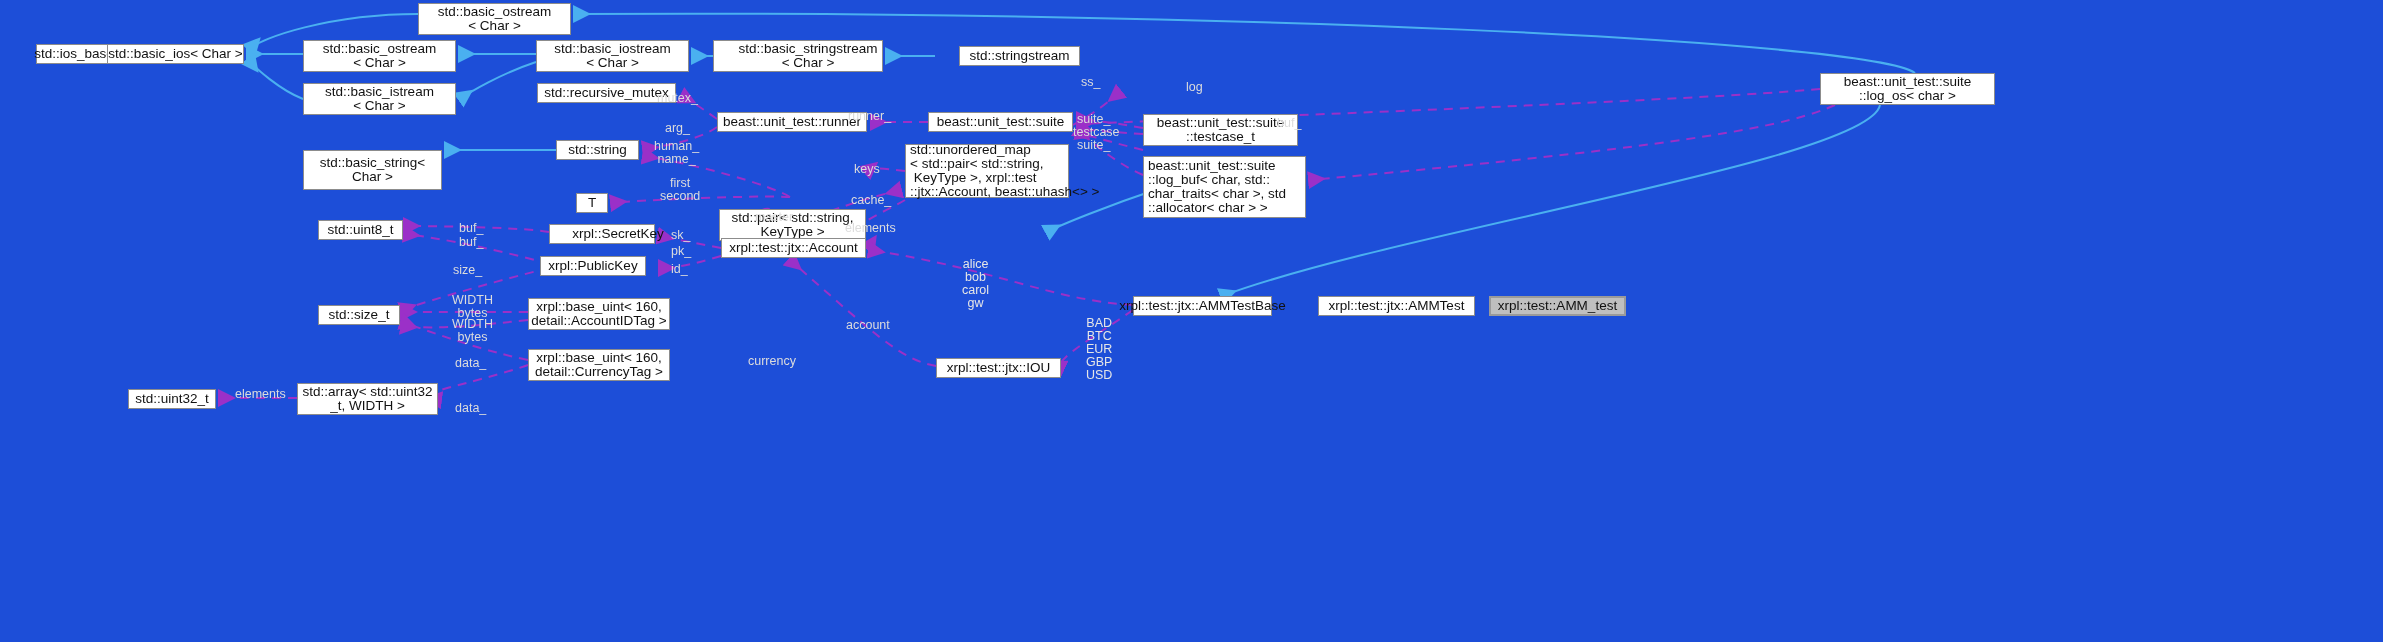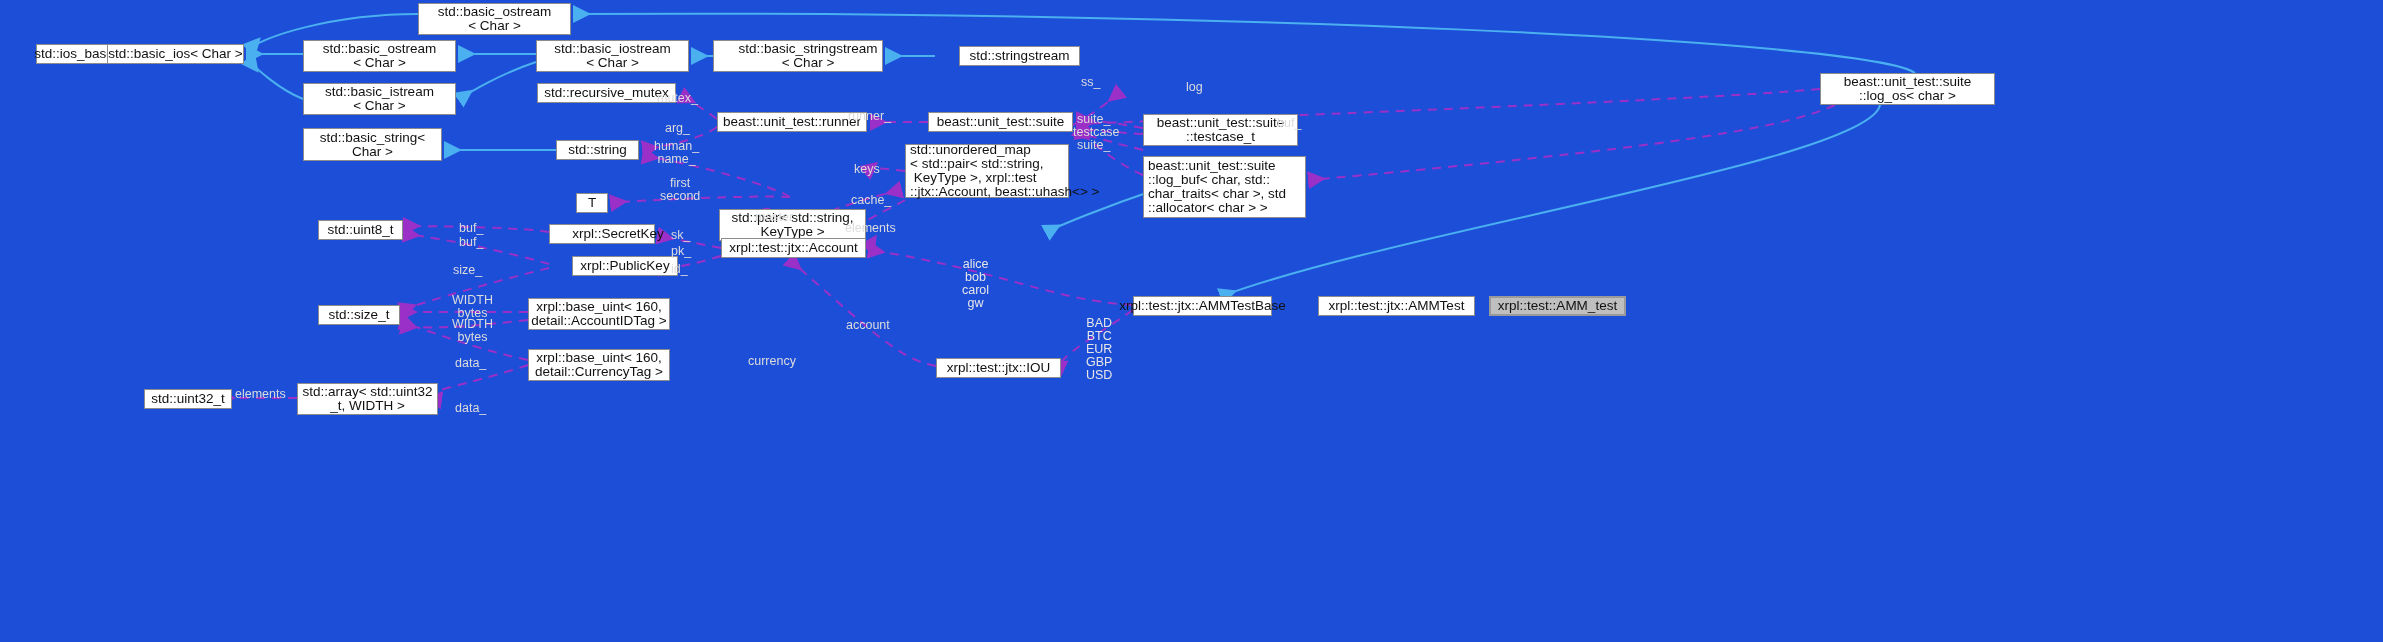"std::basic_string<" div.node { height: 33px -> 40px; top: 128px -> 150px }
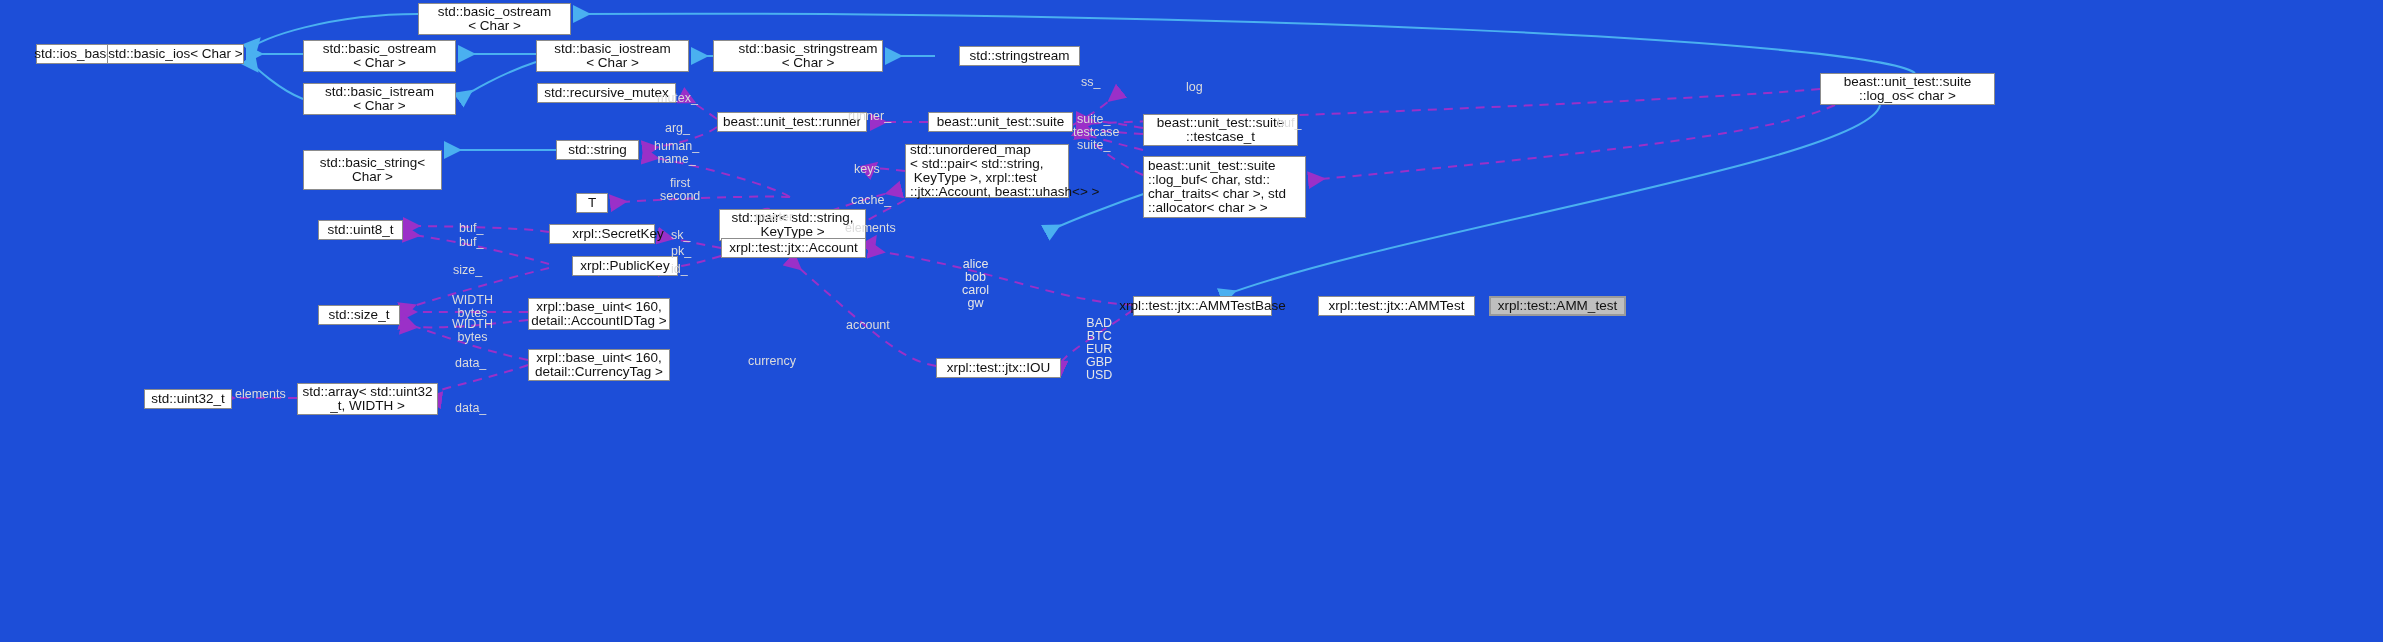"xrpl::PublicKey" div.node { left: 572px -> 540px }
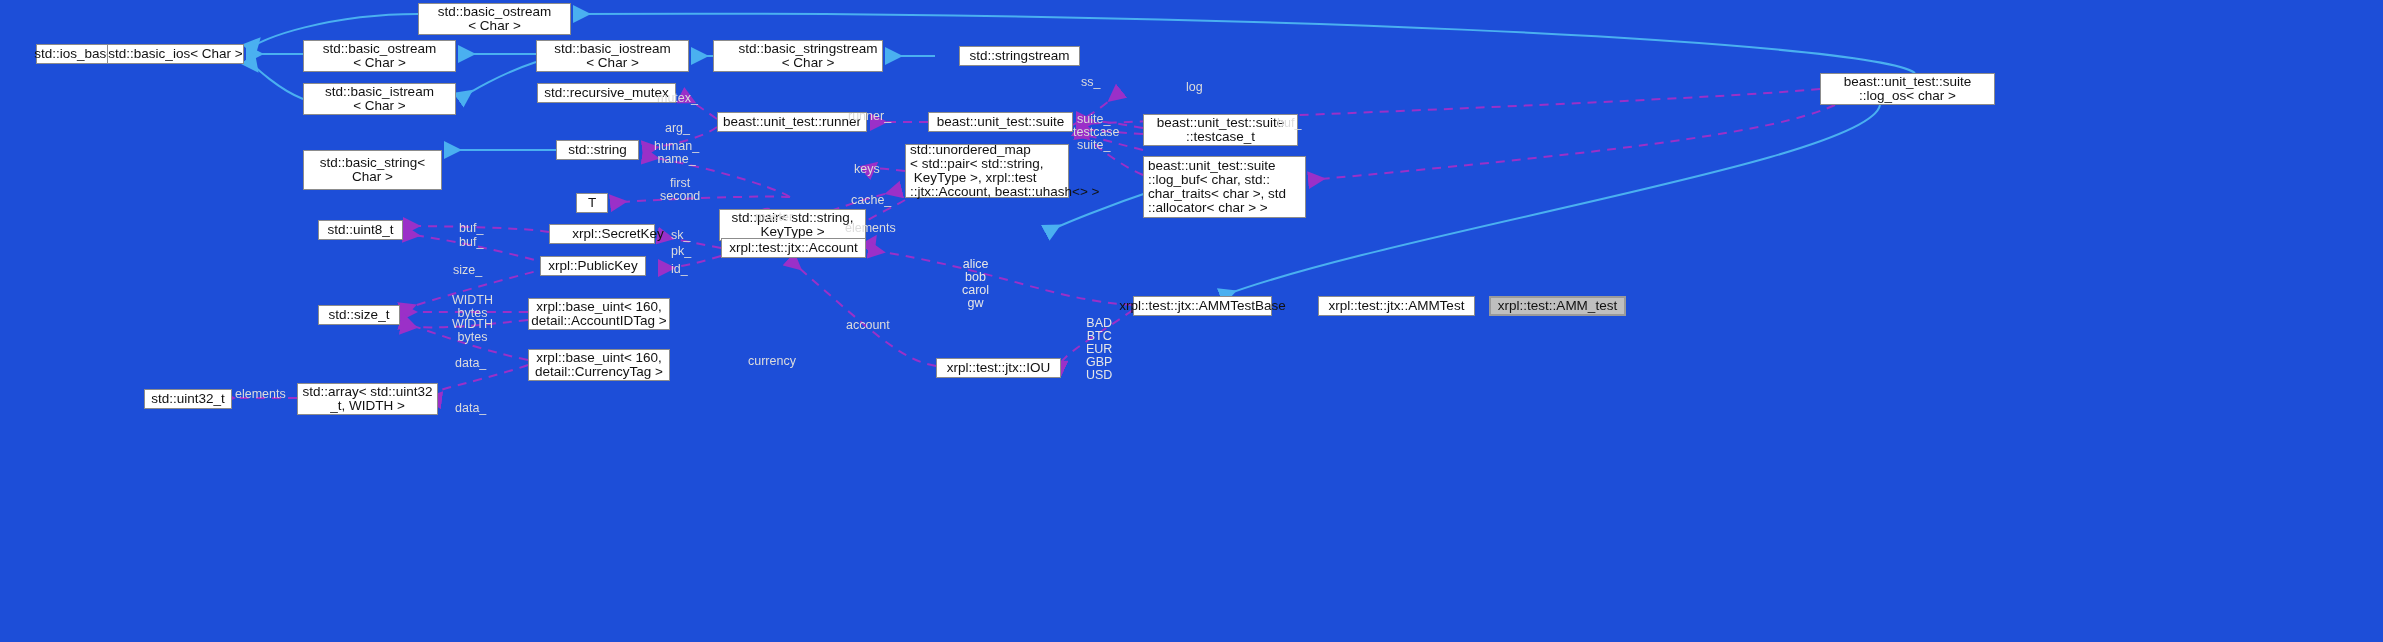"std::uint32_t" div.node { margin-left: 16px -> none }
